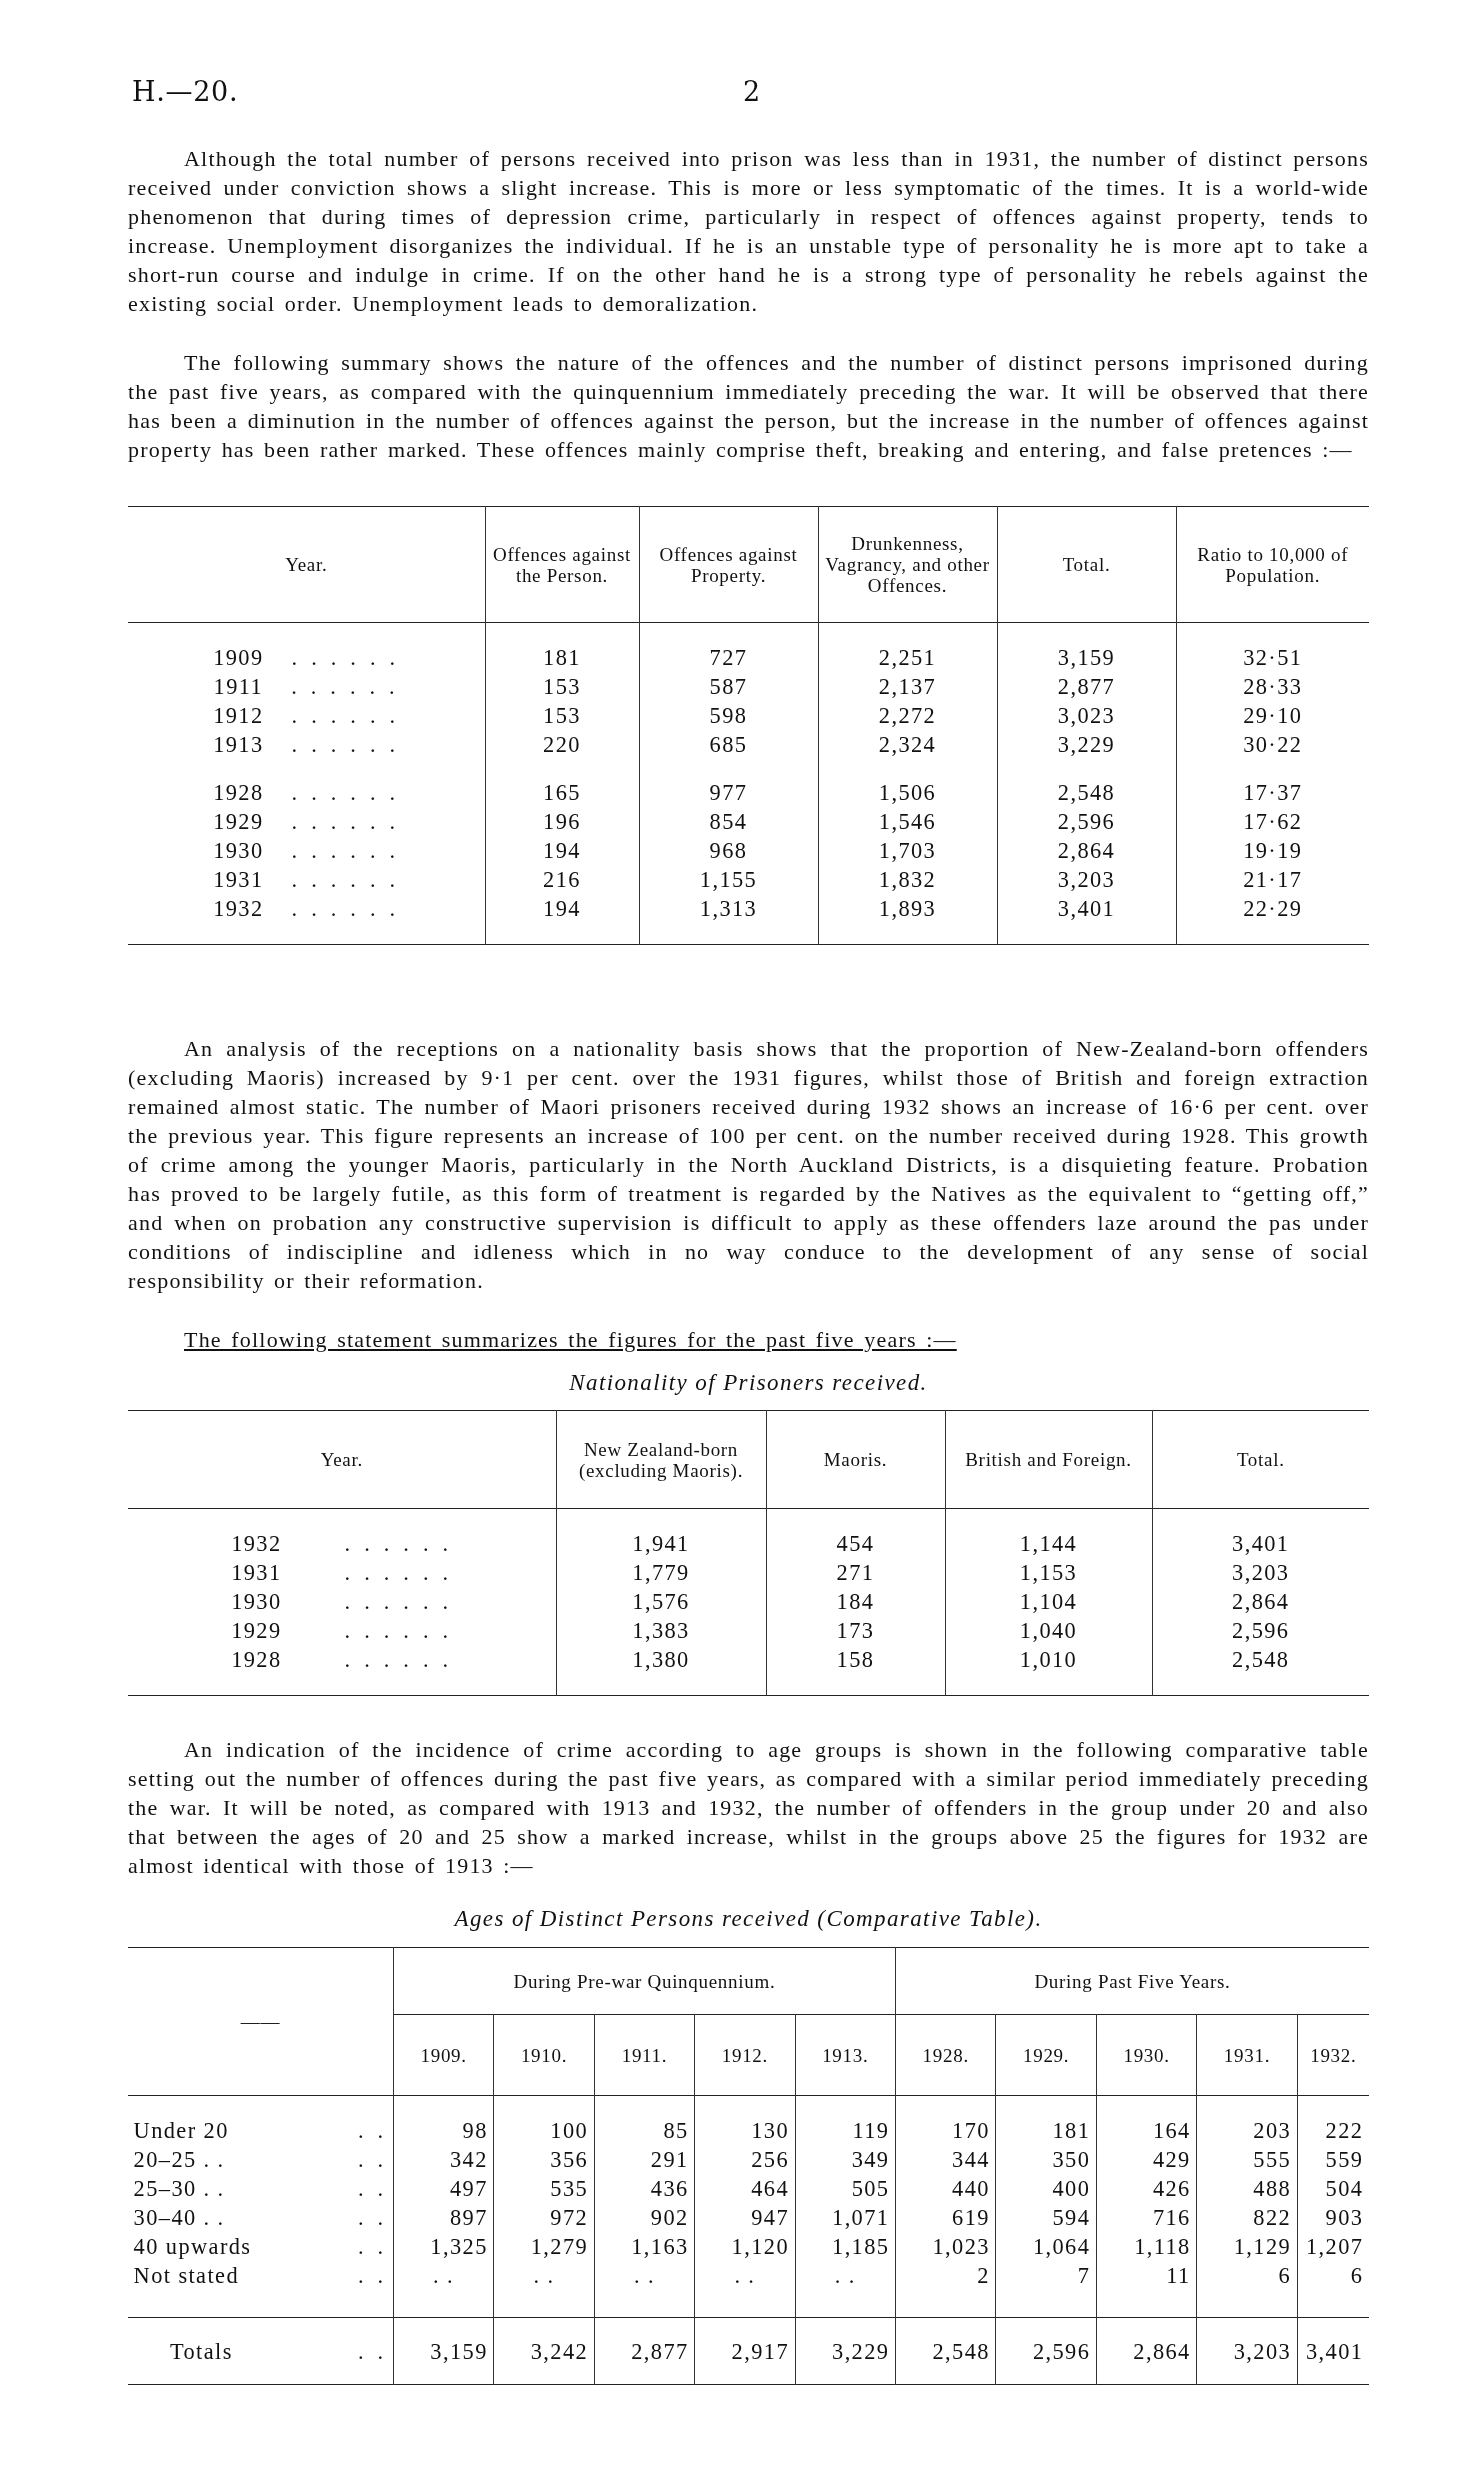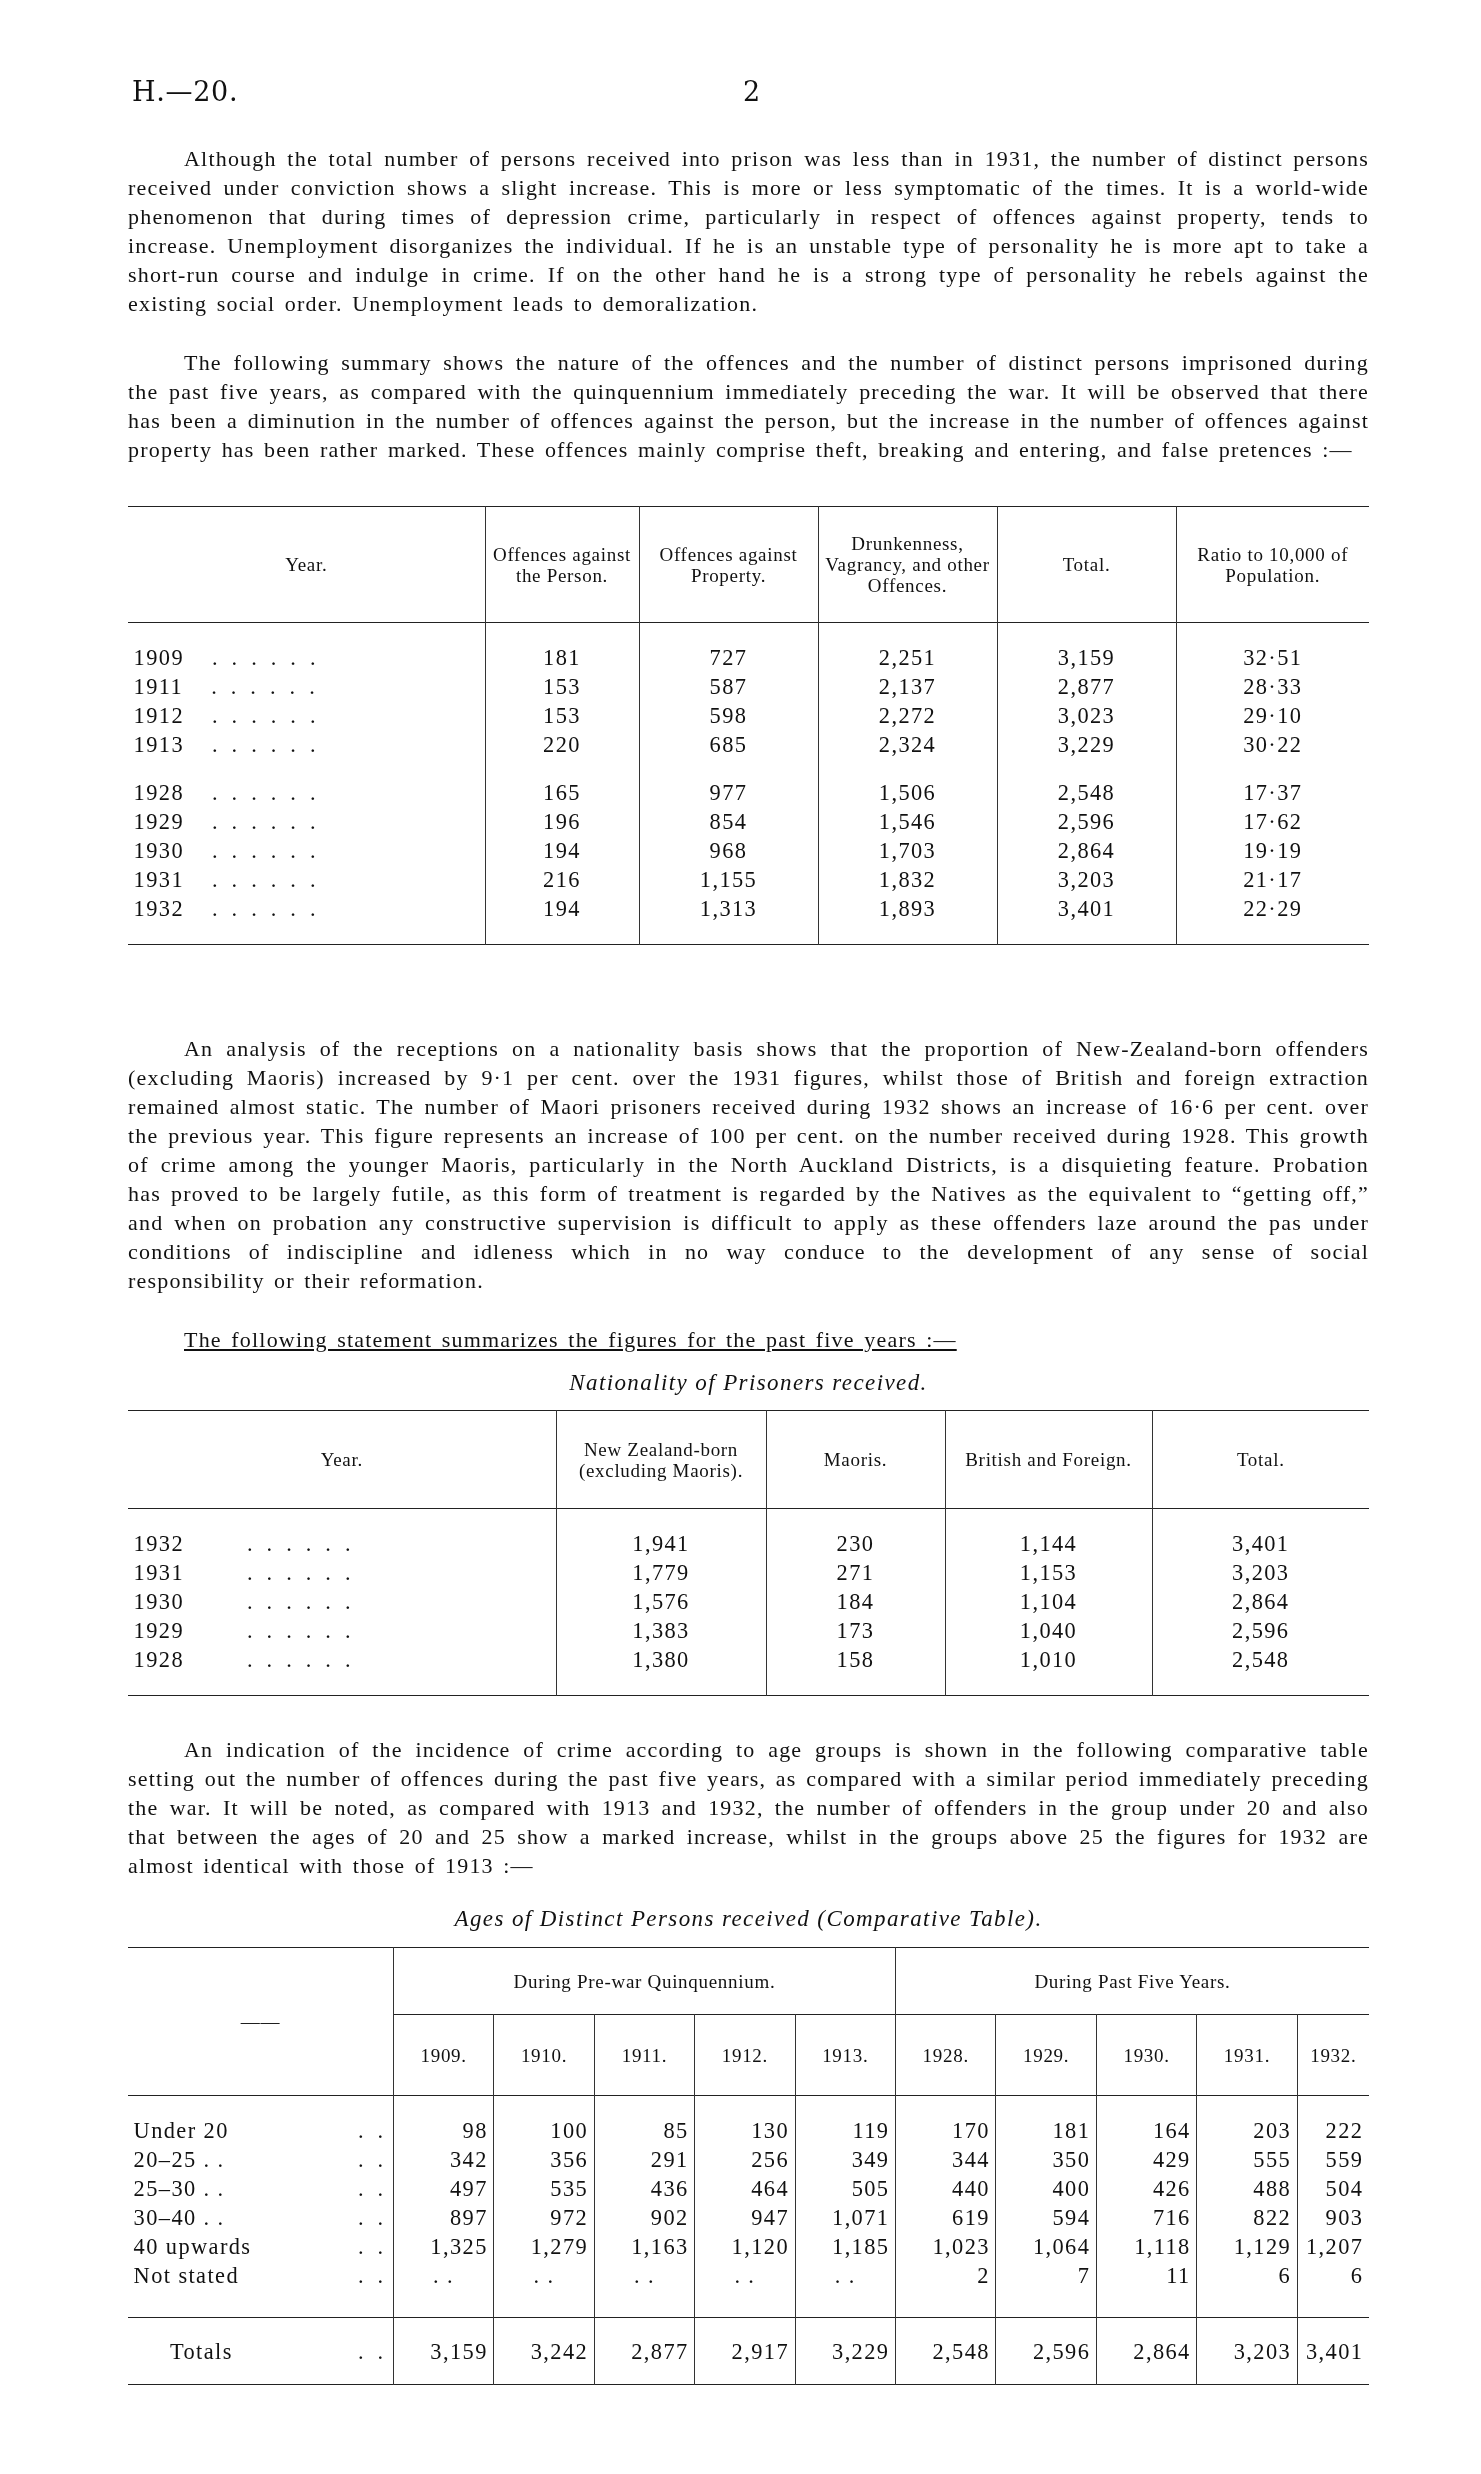"1909 . . . ." .year-cell { text-align: left -> center }
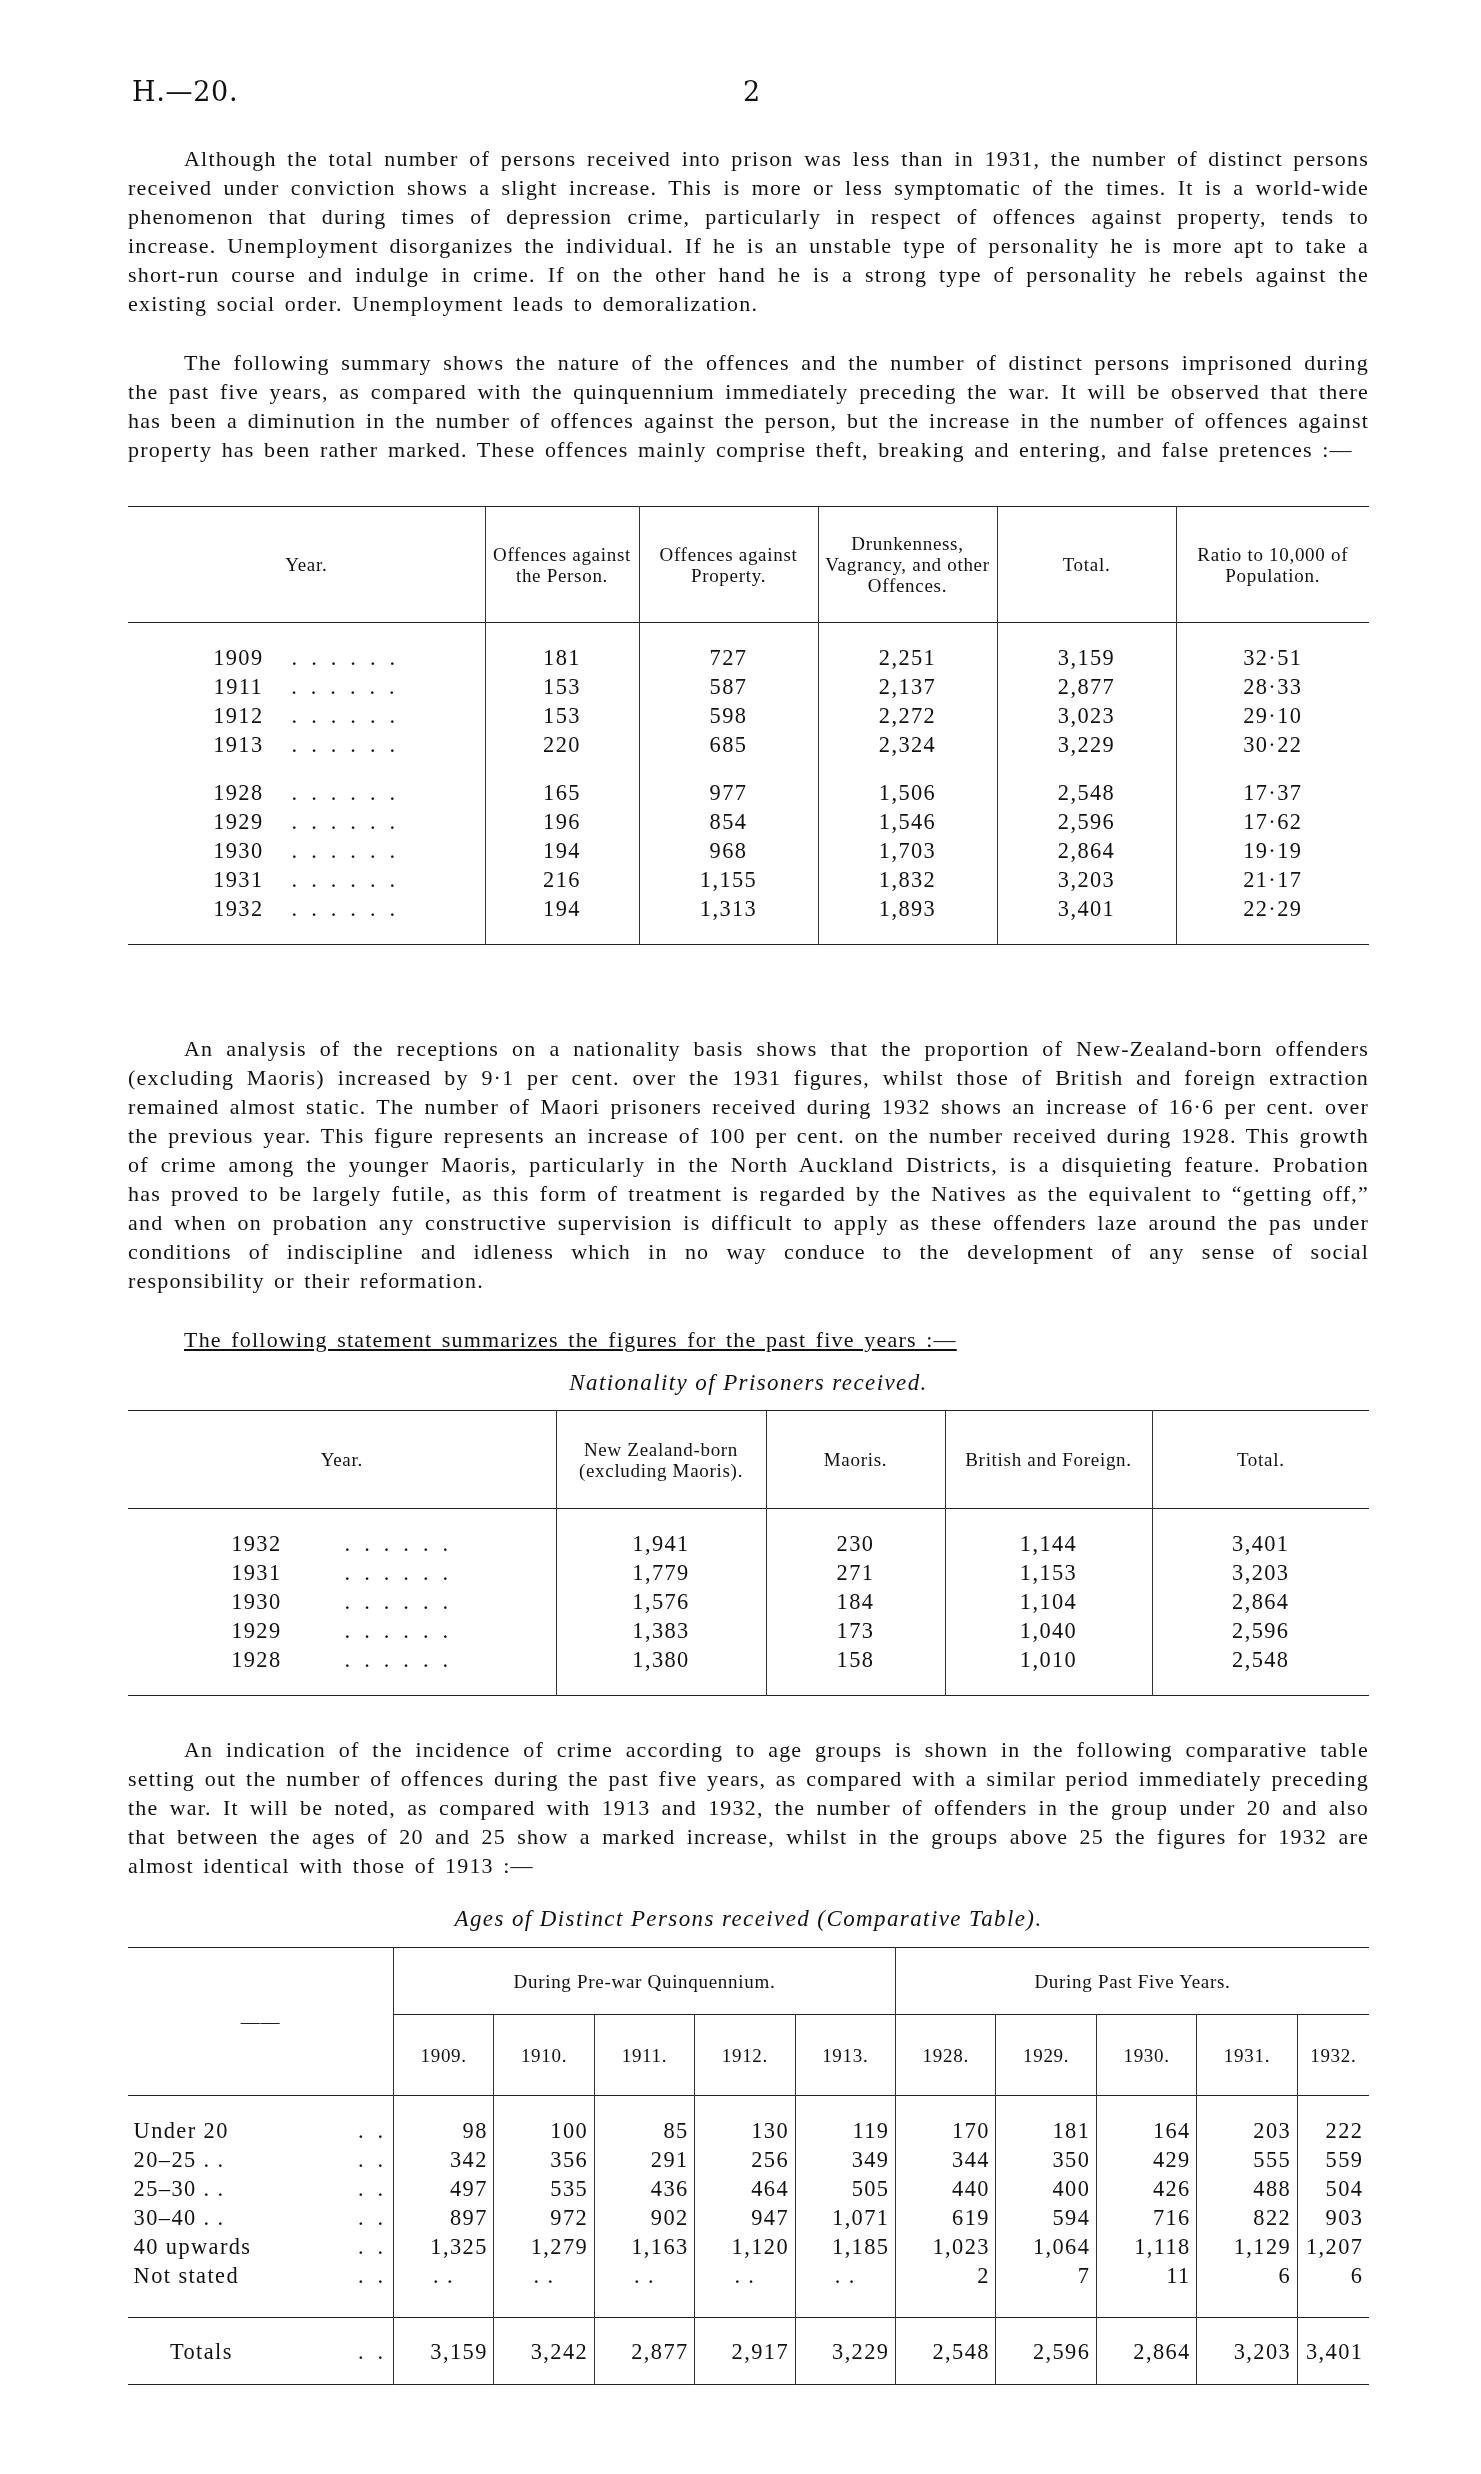"230" td.vline { text: 230 -> 454 }
